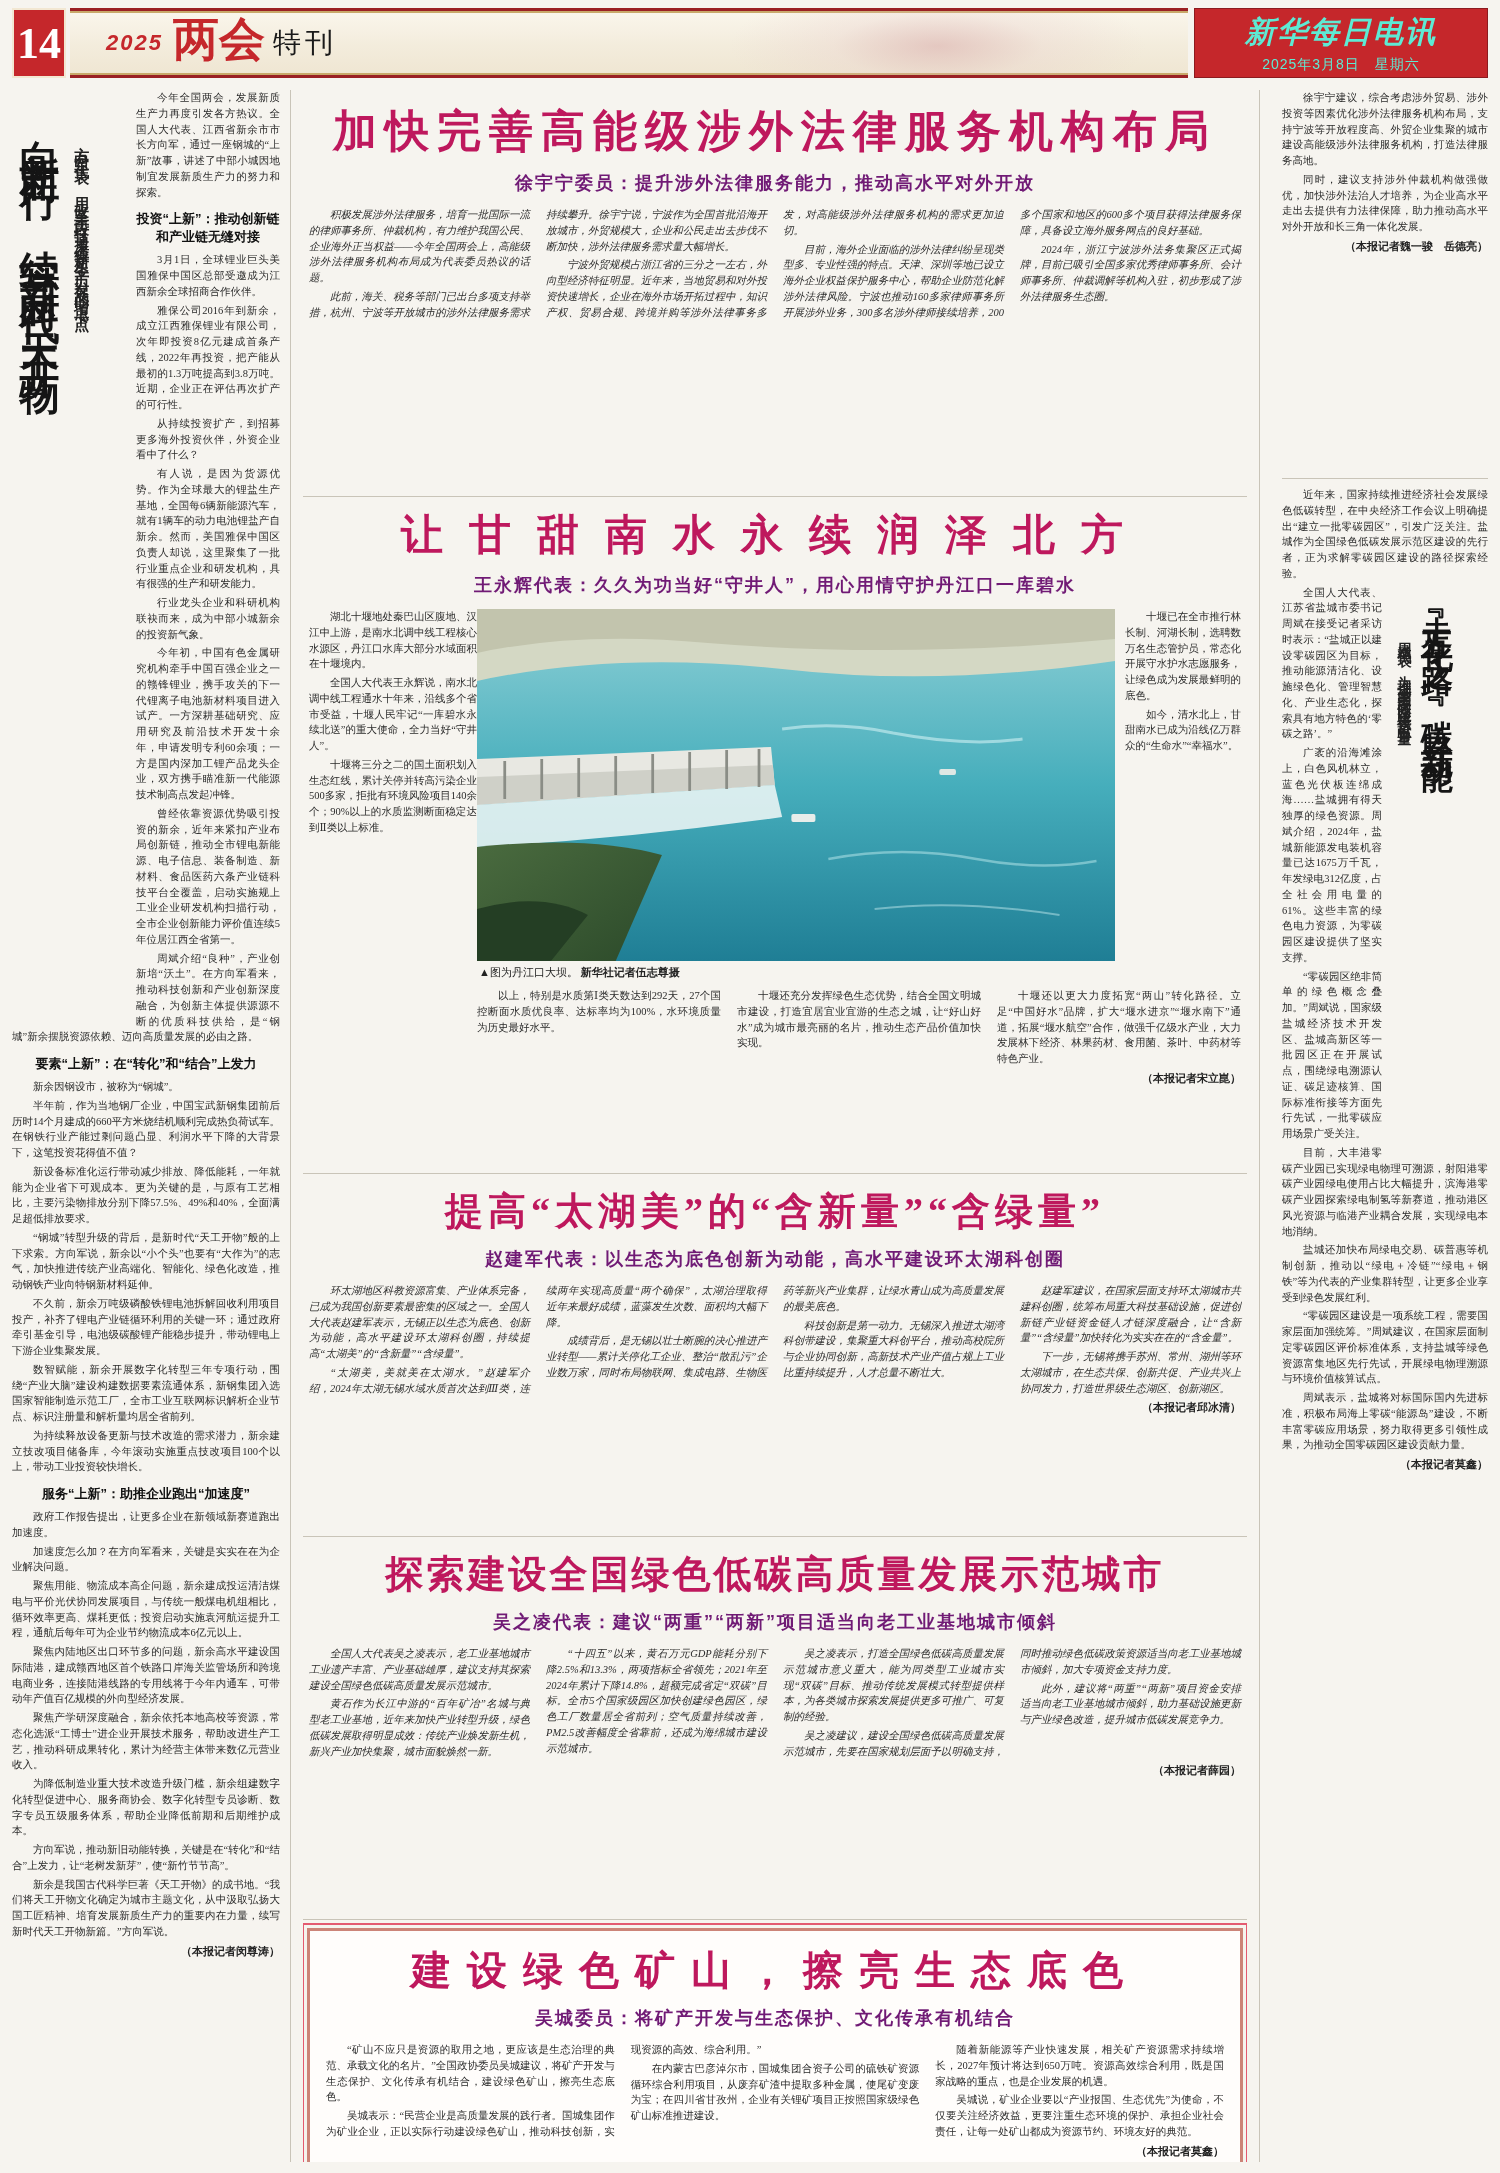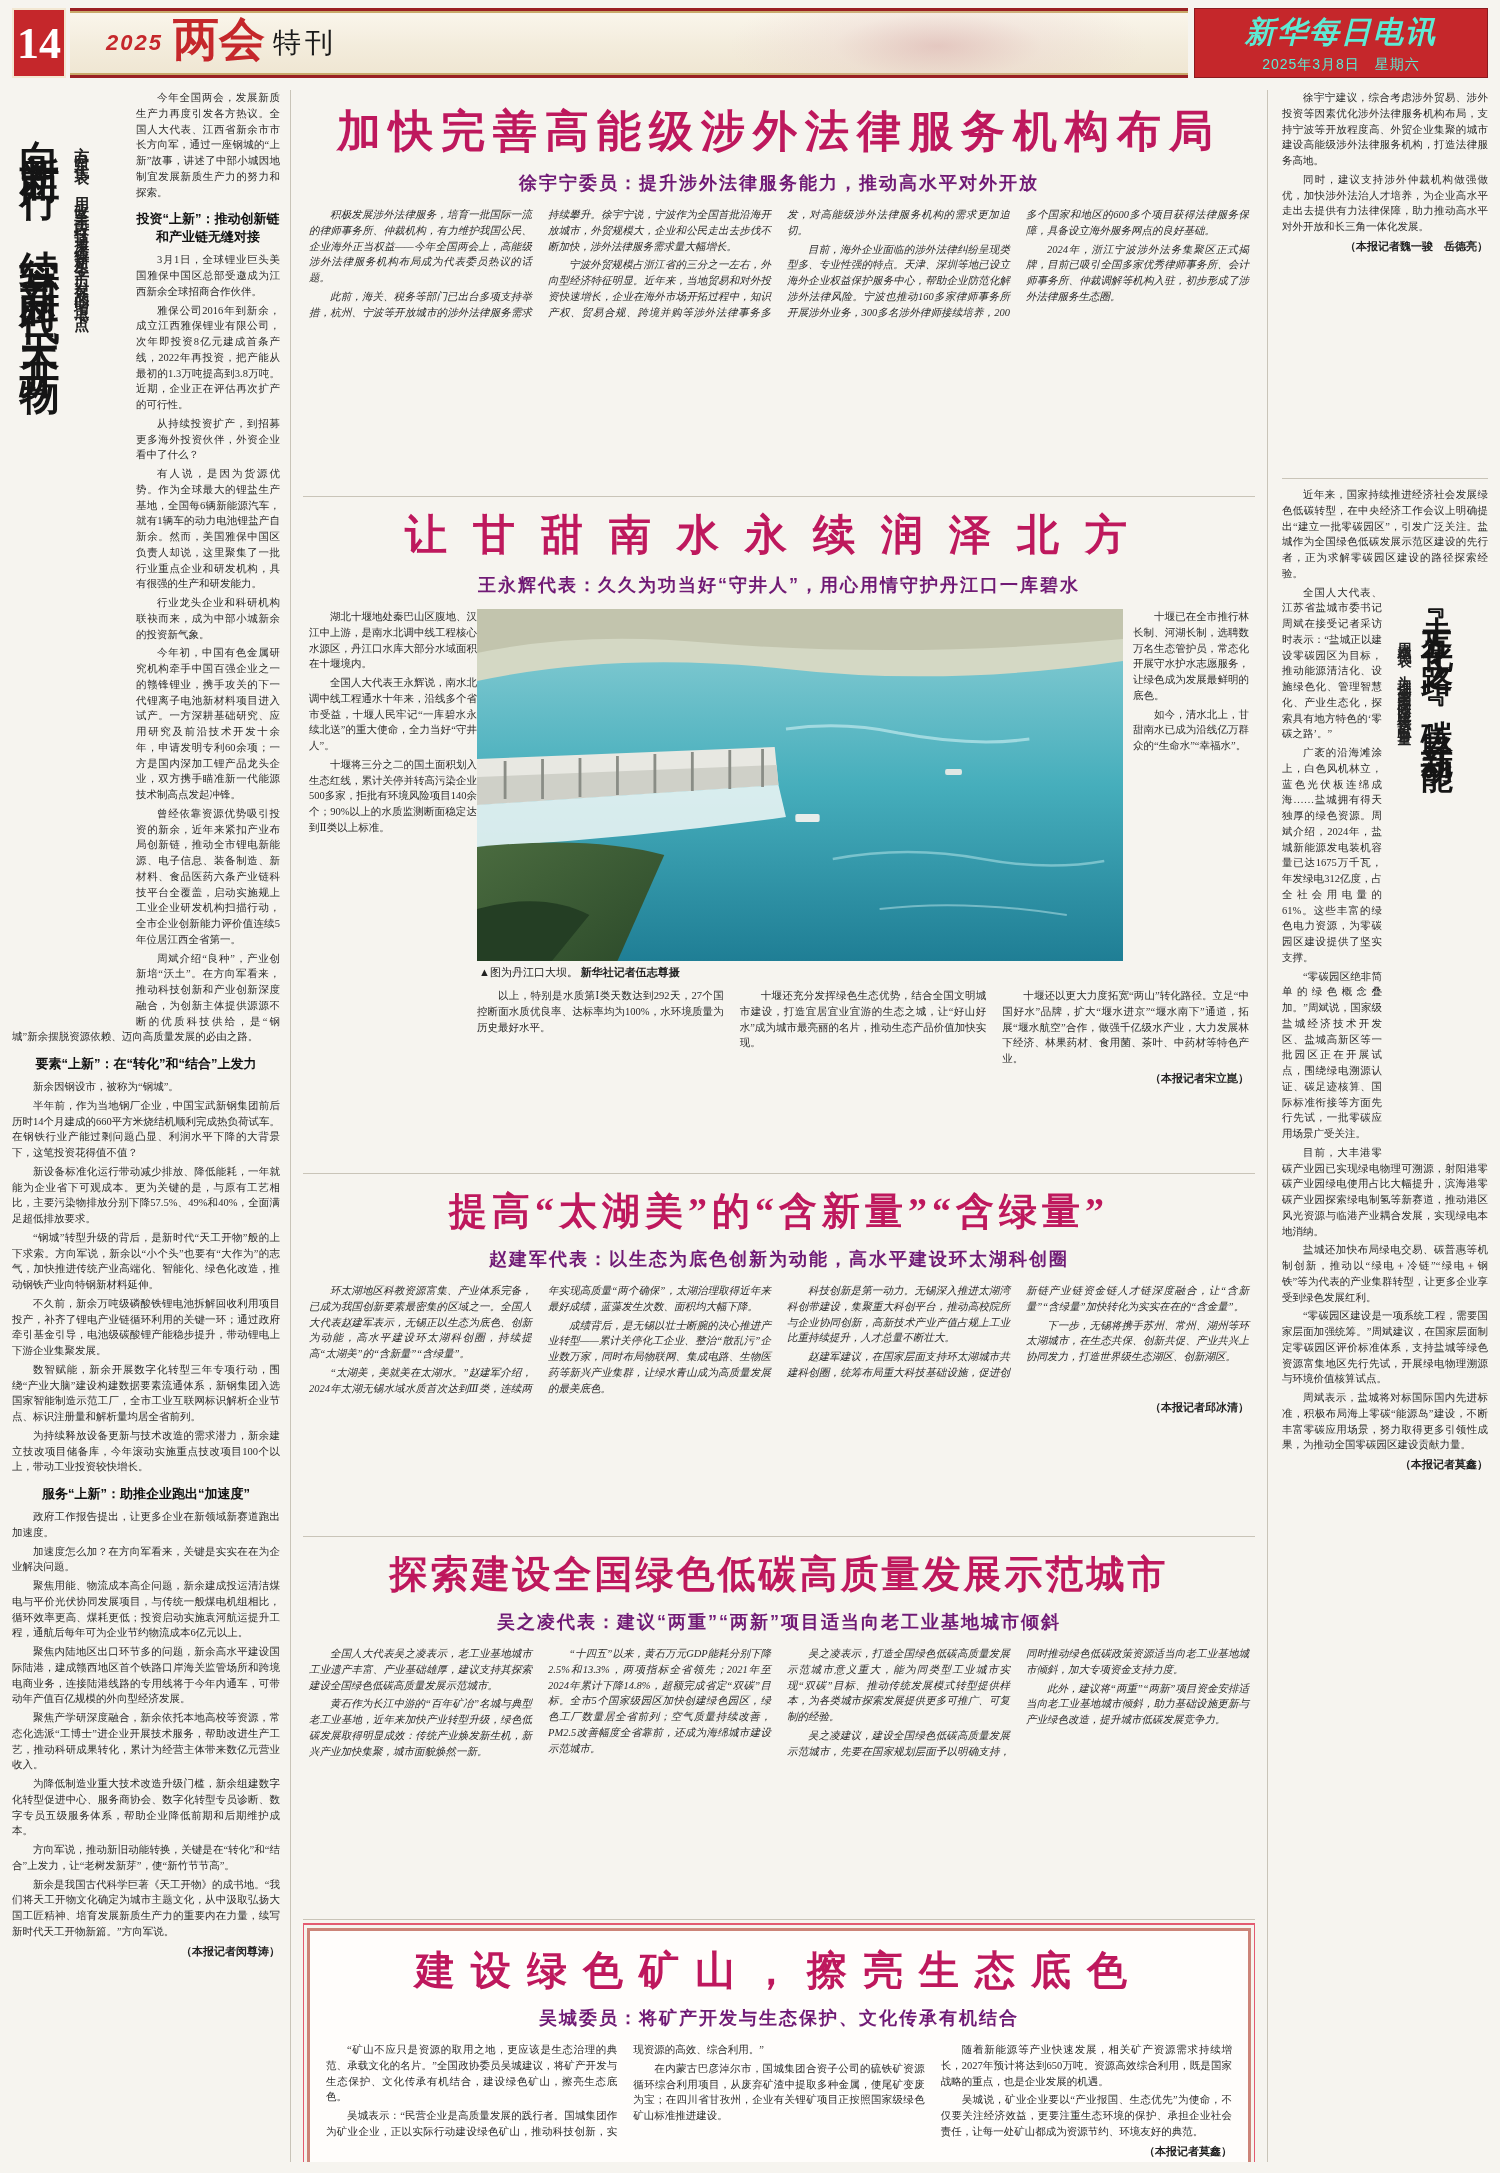"徐宇宁建议，综合考虑涉外贸易、涉外投资等因素优化涉外法律服务机构布局，支持宁波等" .sb-right { padding-left: 14px -> 22px }
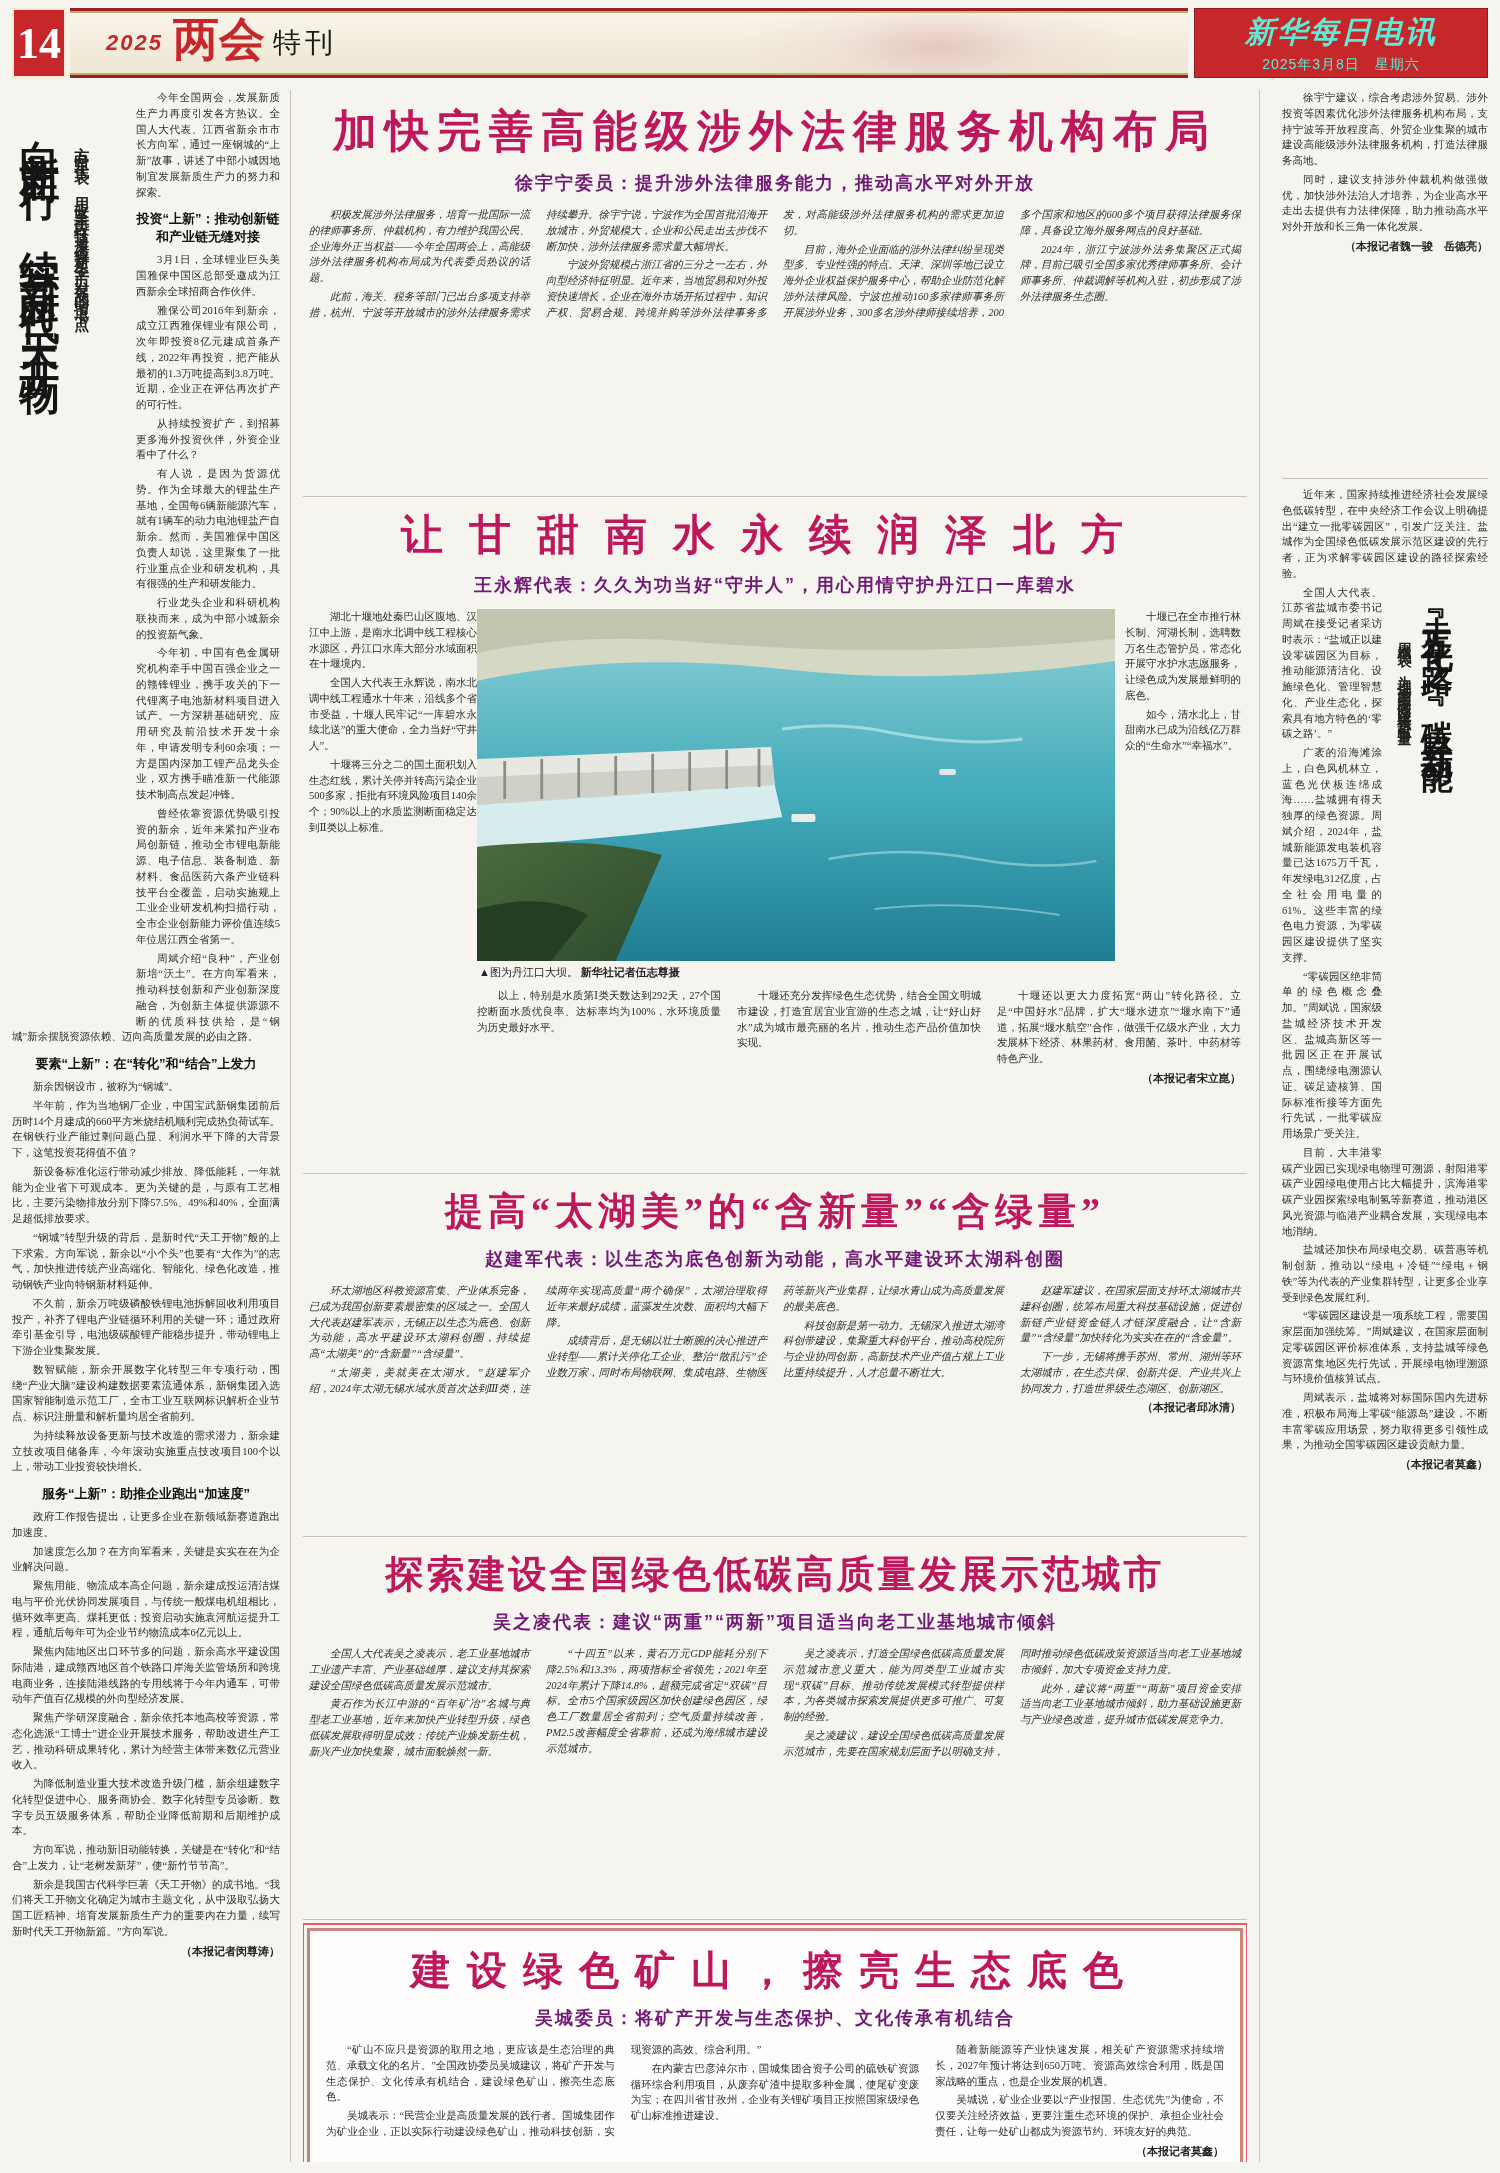"（本报记者薛园）" div.credit { html: none -> <div>（本报记者薛园）</div> }
